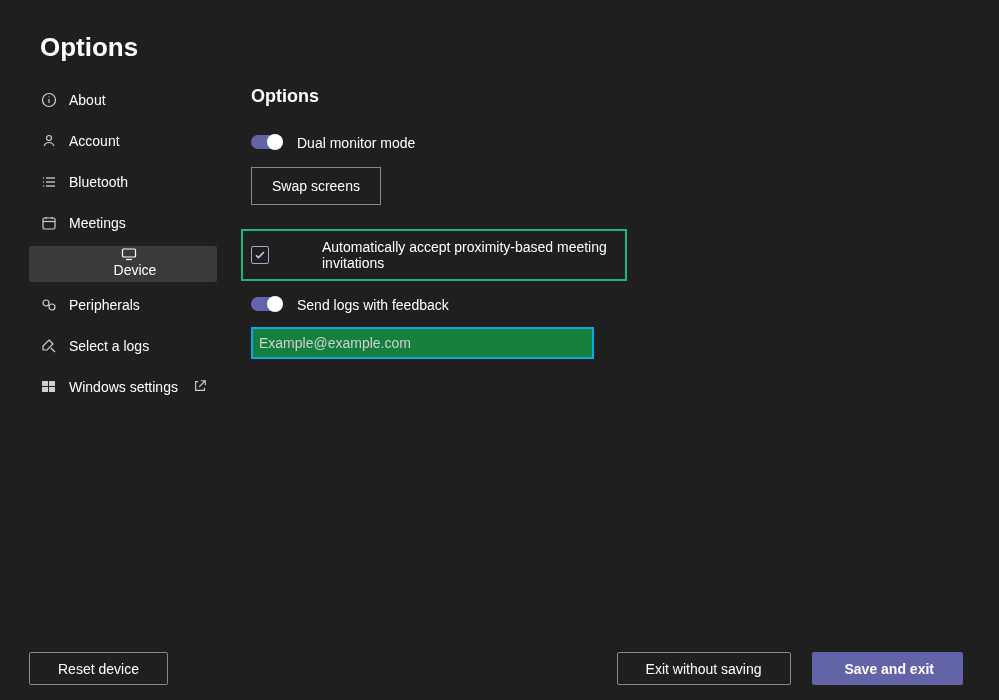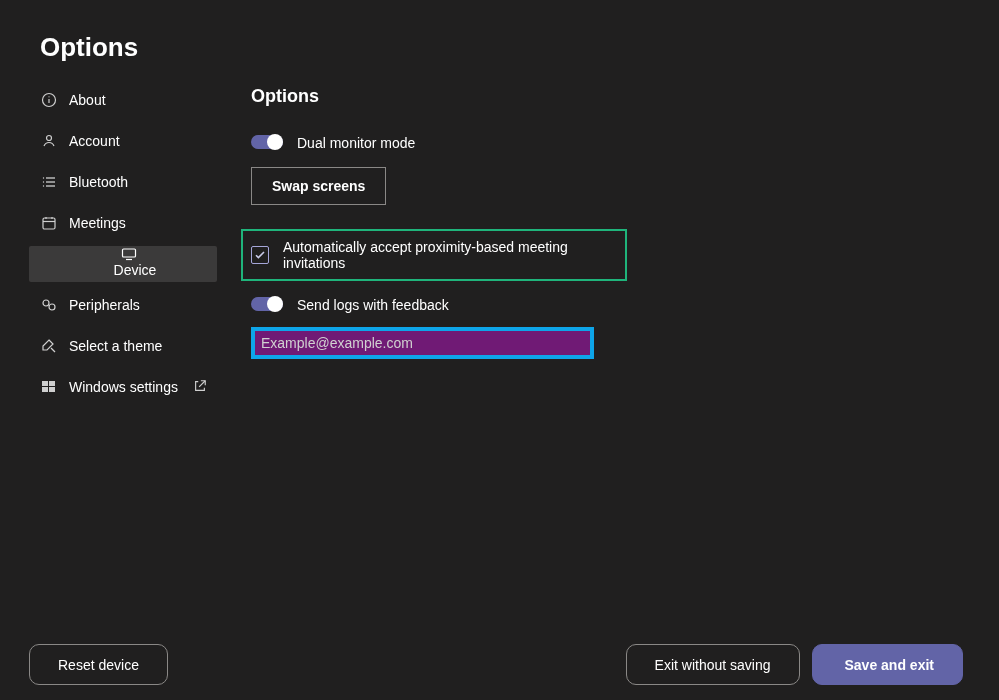"Swap screens" .swap-btn { font-weight: 700 -> 400 }
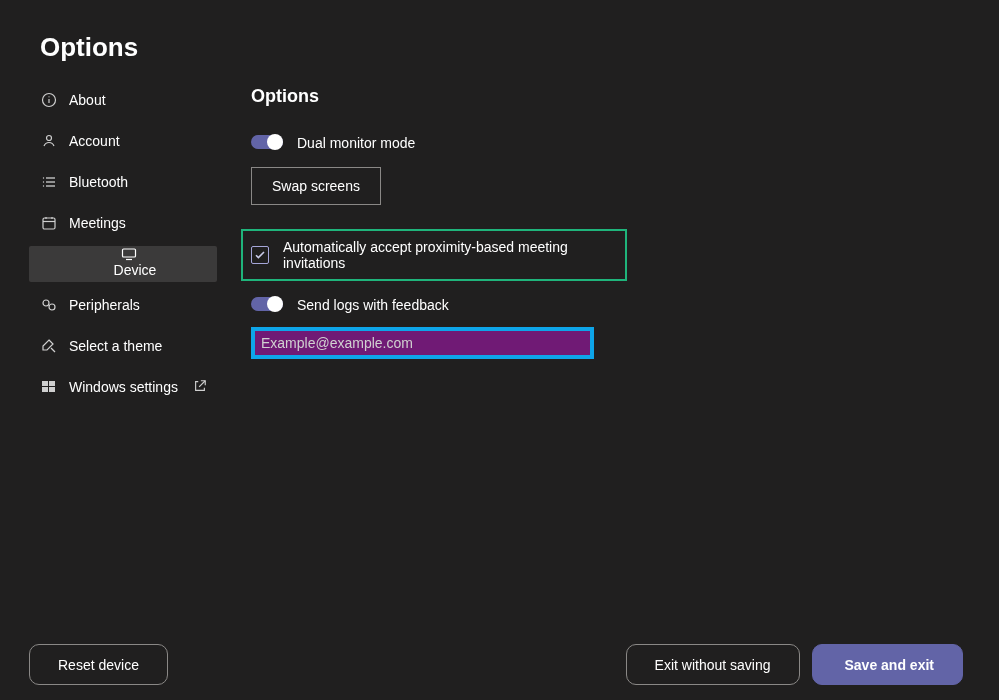"Automatically accept proximity-based" .hl-box { gap: none -> 39px }
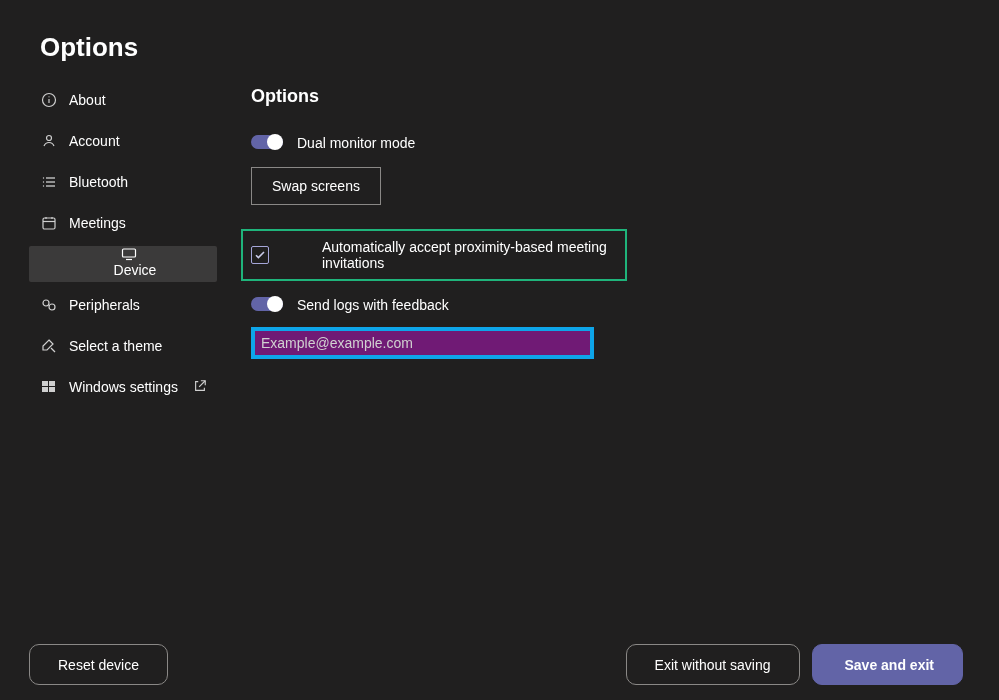"Select a theme" span.sidebar-label { text: theme -> logs }
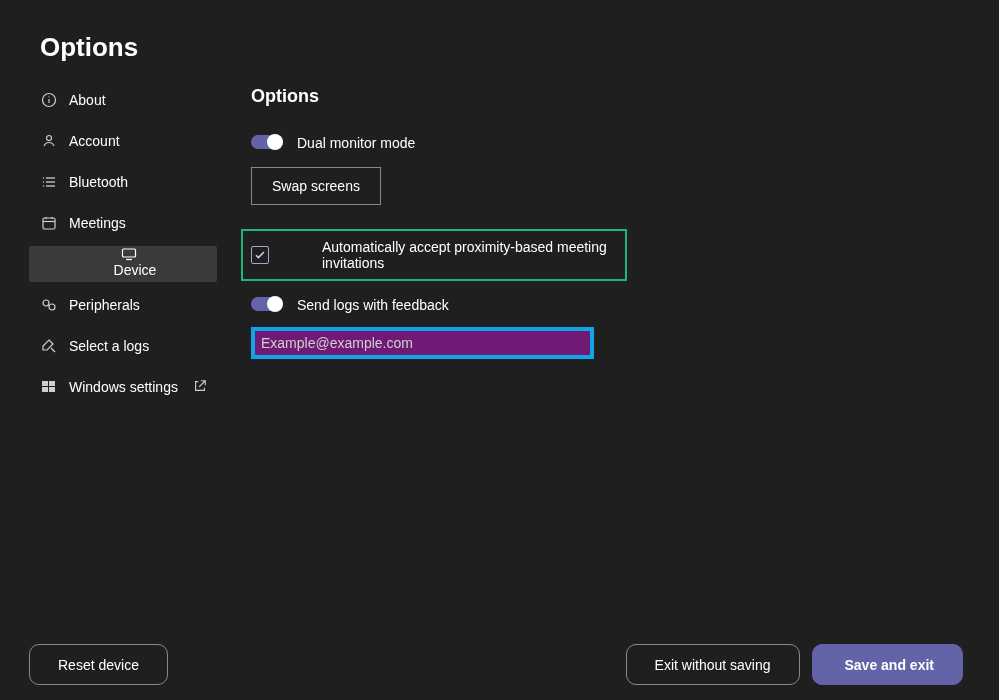"Example@example.com" .email-input { background: #701a75 -> #15803d; border: 4px solid #0ea5e9 -> 2px solid #0ea5e9 }
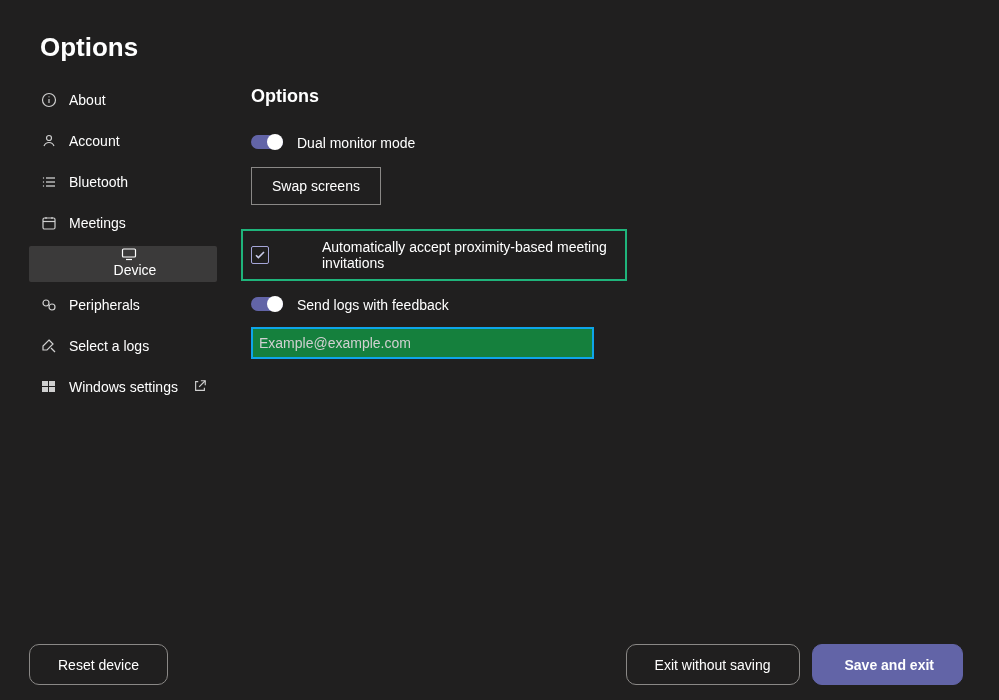"Reset device" .btn { border-radius: 10px -> 2px; height: 41px -> 33px }
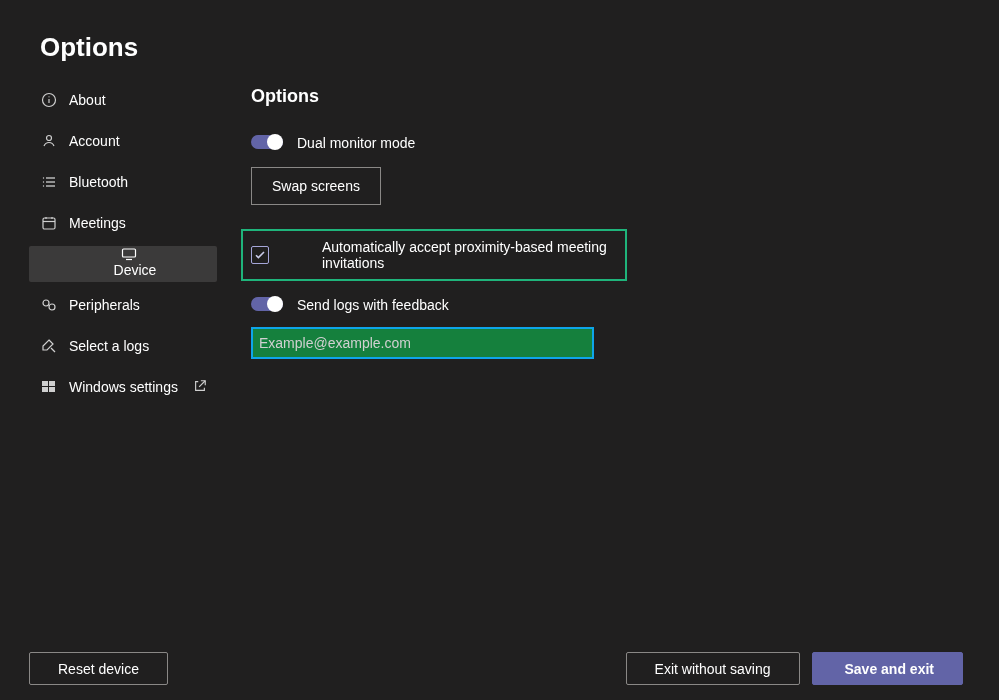"Save and exit" .footer .btn + .btn { margin-left: 12px -> 21px }
